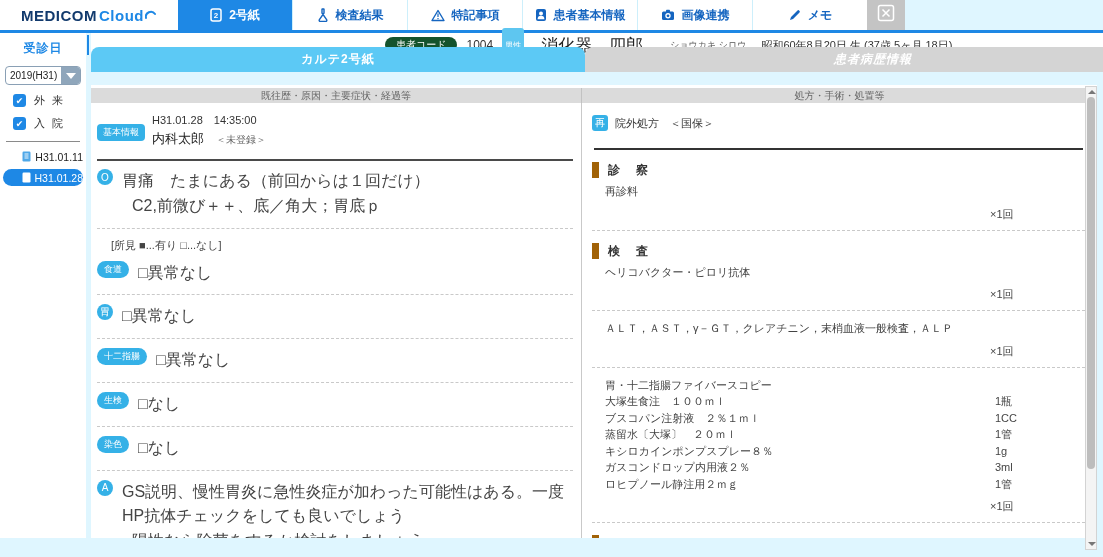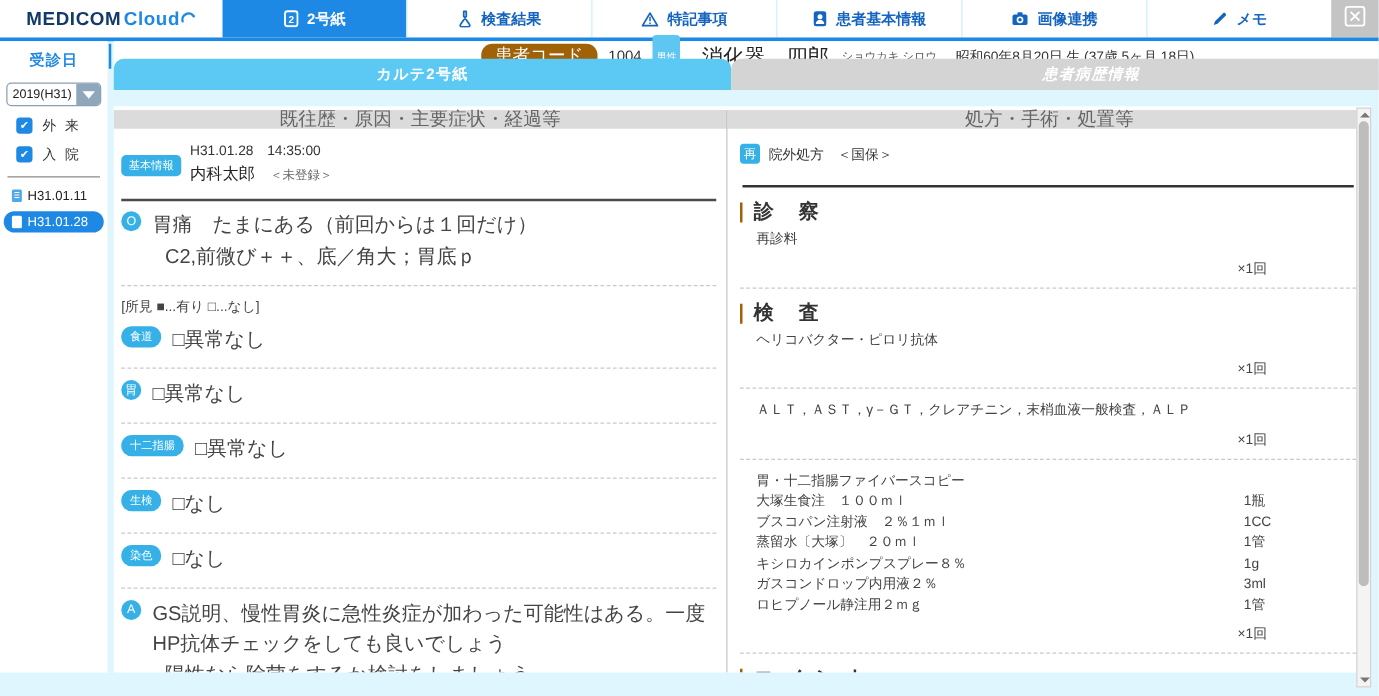"MEDICOM" .topnav { width: 1103px -> 905px }
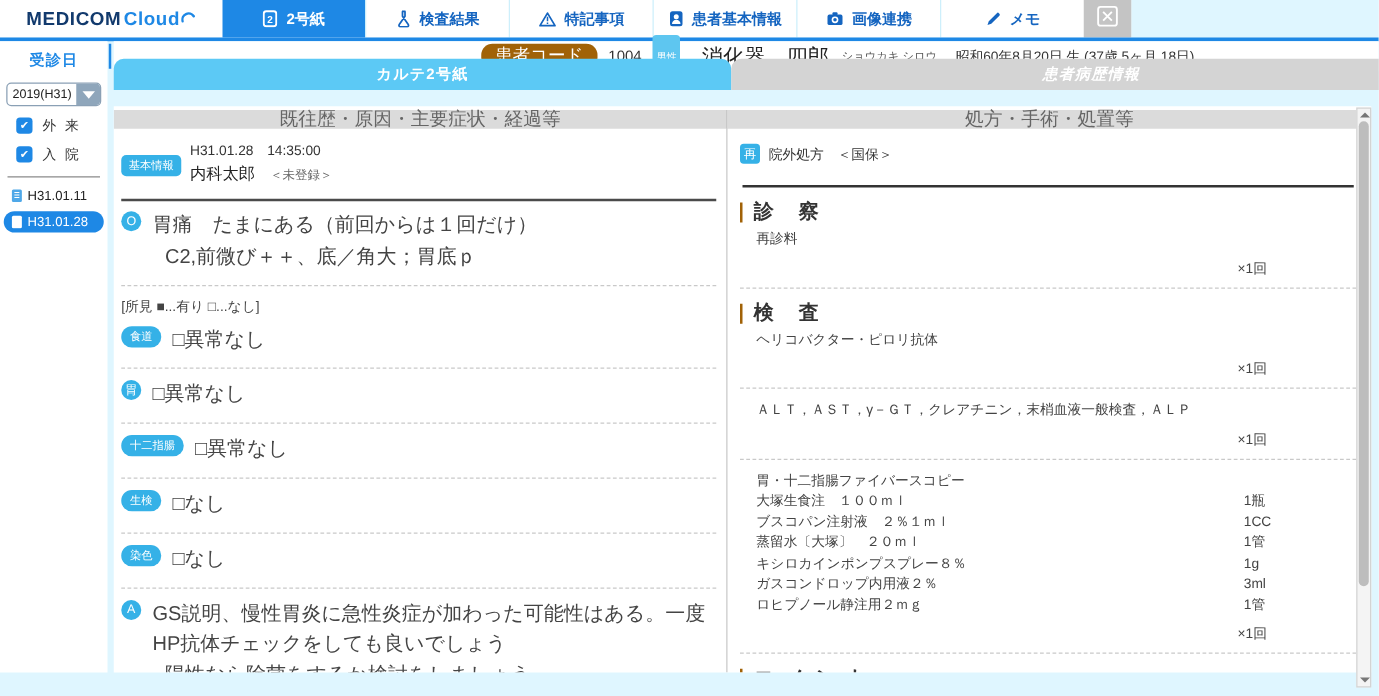"患者コード" .code-badge { background: #a16207 -> #14532d; font-size: 14px -> 10px }
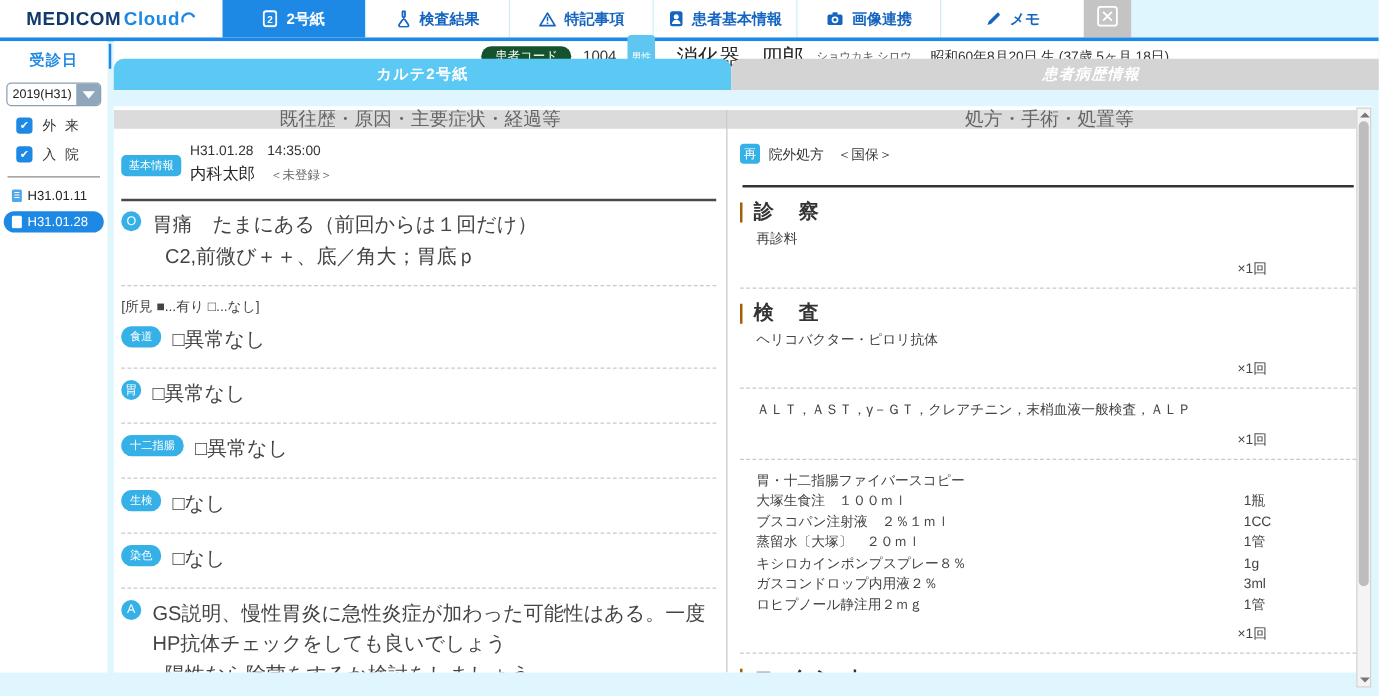"消化器 四郎" .p-name { margin: 0 1px 0 8px -> 0 18px 0 8px }
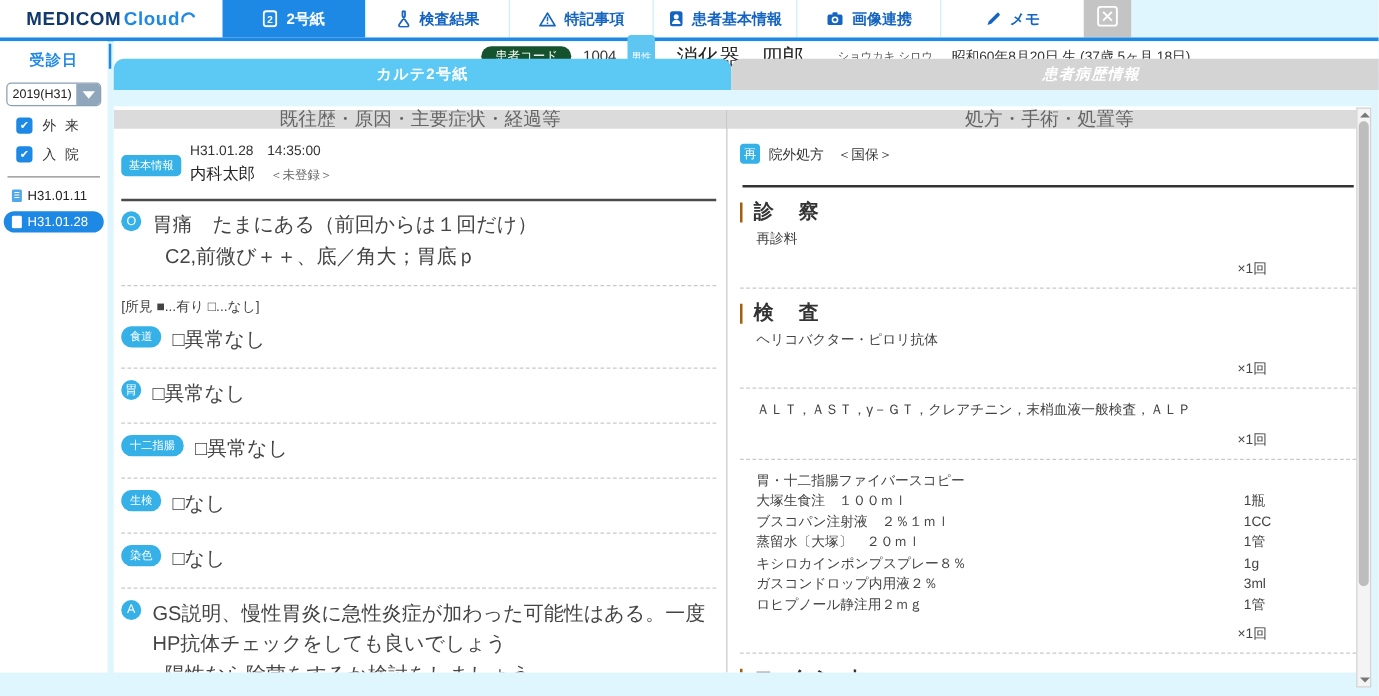"既往歴・原因・主要症状・経過等" .col-head { font-size: 15px -> 10px }
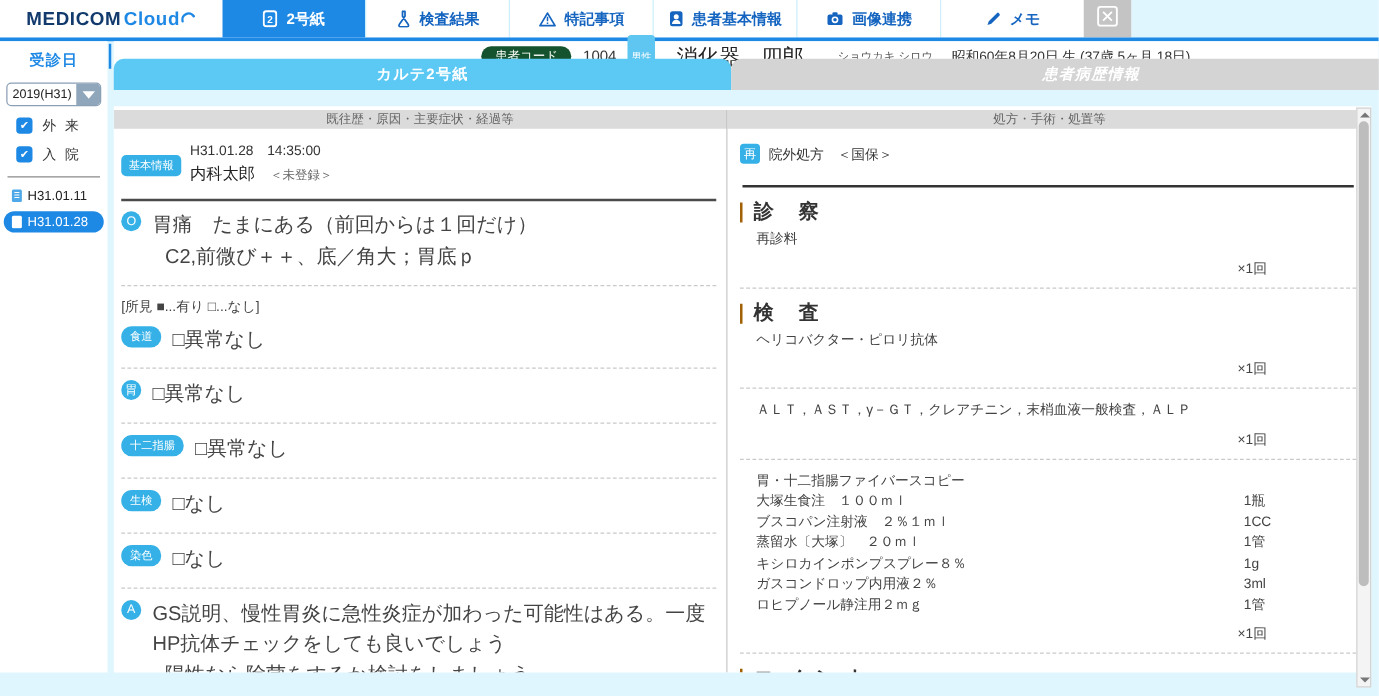"H31.01.11" .date-item { justify-content: none -> flex-end }
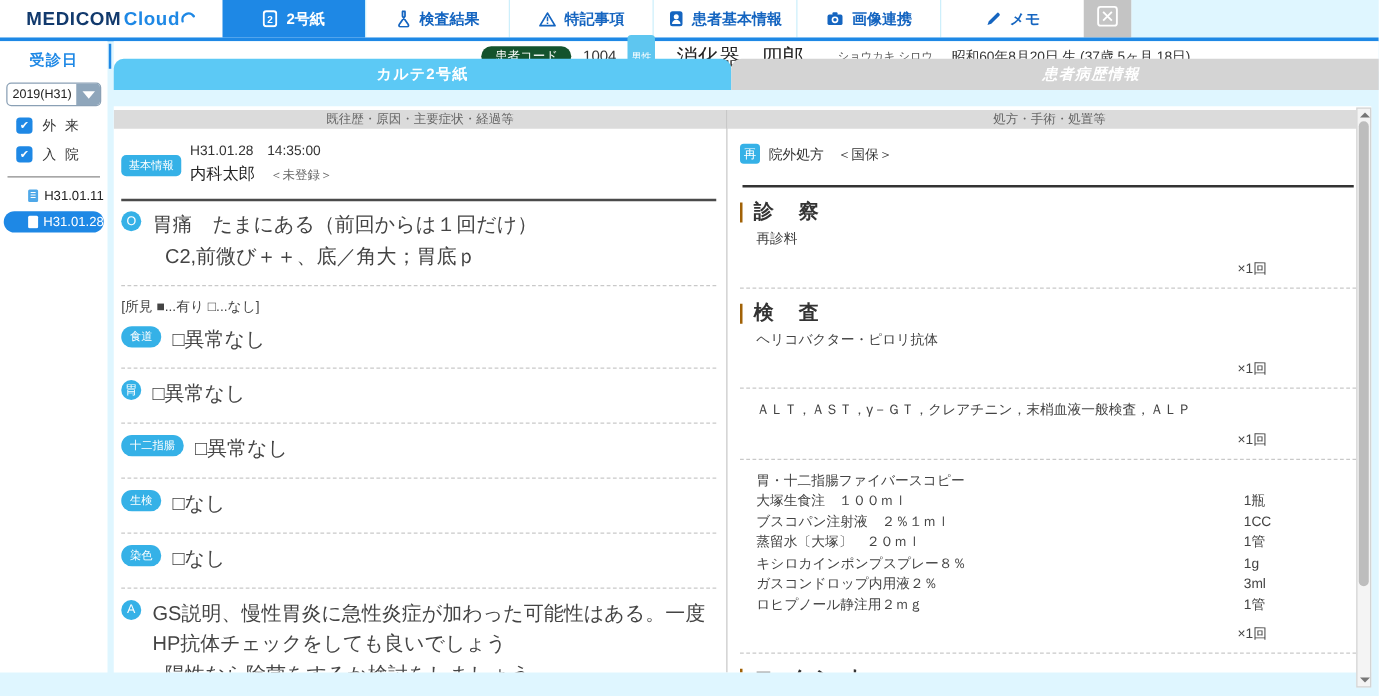"診 察" .sec-title { border-left: 2px solid #a16207 -> 7px solid #a16207; font-size: 16px -> 12px }
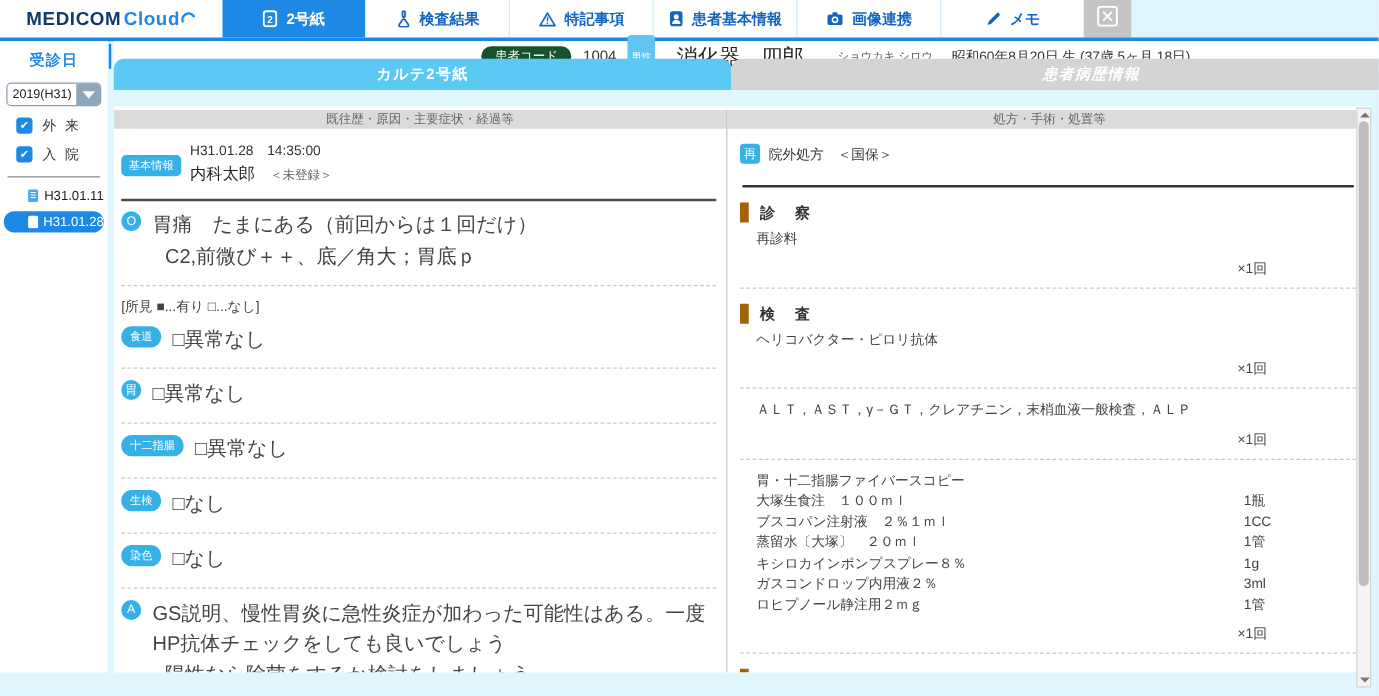"[所見 ■...有り □...なし]" .prefix-line { margin: 6px 0 0 2px -> 6px 0 0 16px }
